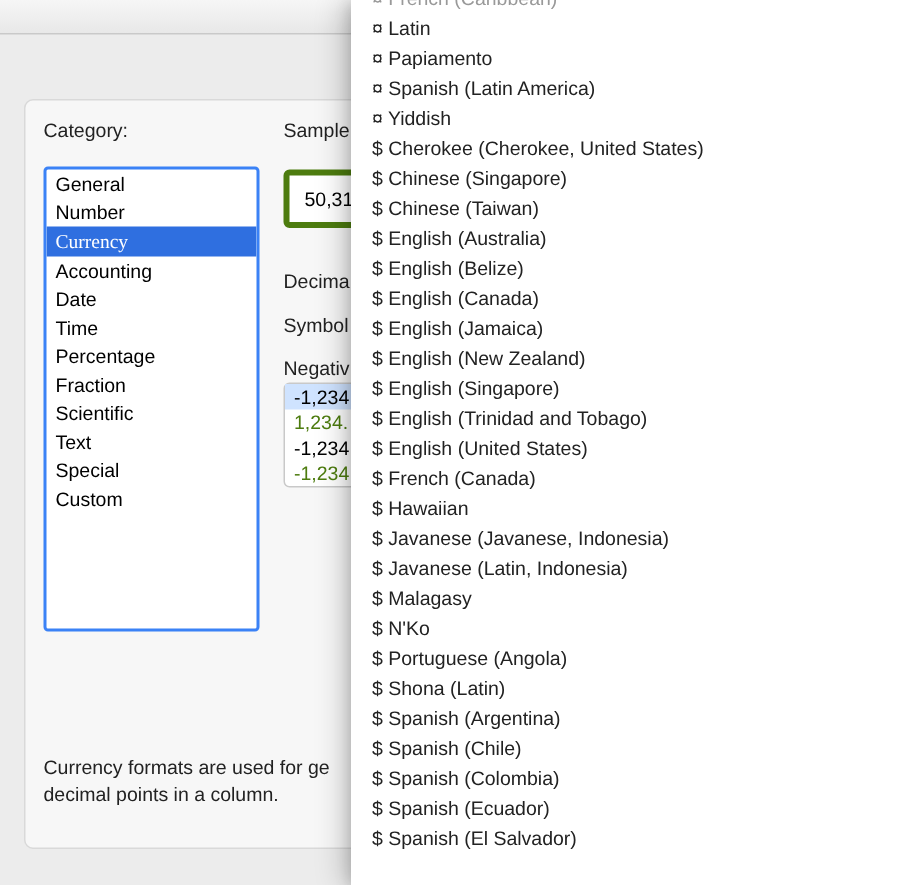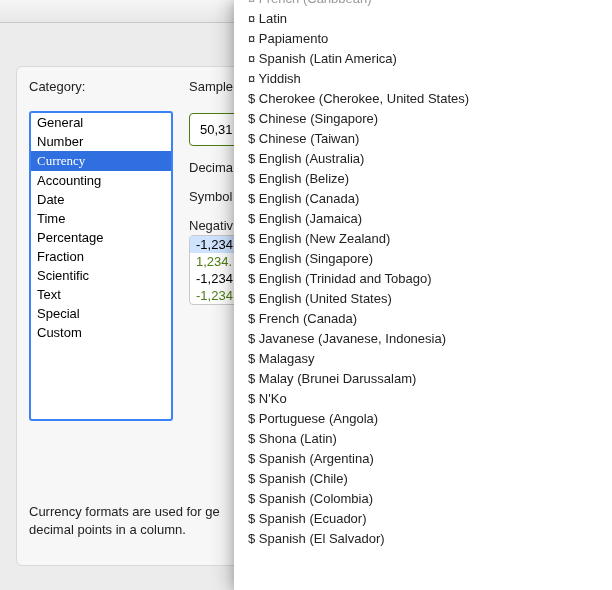"50,31" .sample-box { border: 1px solid #4d7c0f -> 4px solid #4d7c0f; margin-bottom: 4px -> 18px }
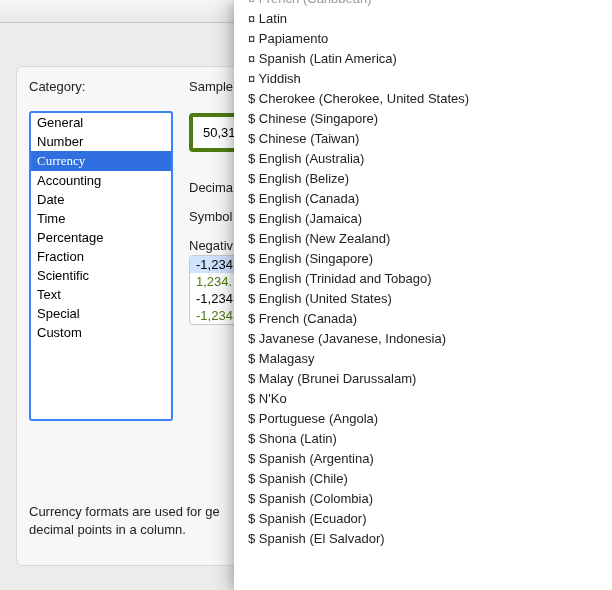"$ Hawaiian" div.dd-item { html: none -> <div>$ Hawaiian</div> }
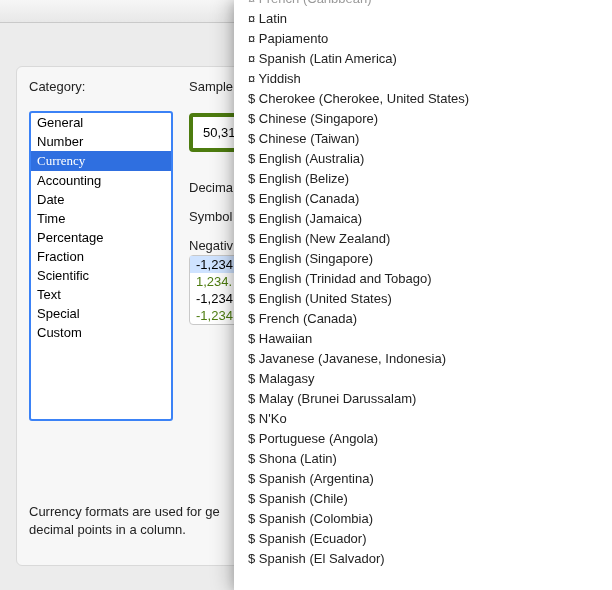"$ Javanese (Latin, Indonesia)" div.dd-item { html: none -> <div>$ Javanese (Latin, Indonesia)</div> }
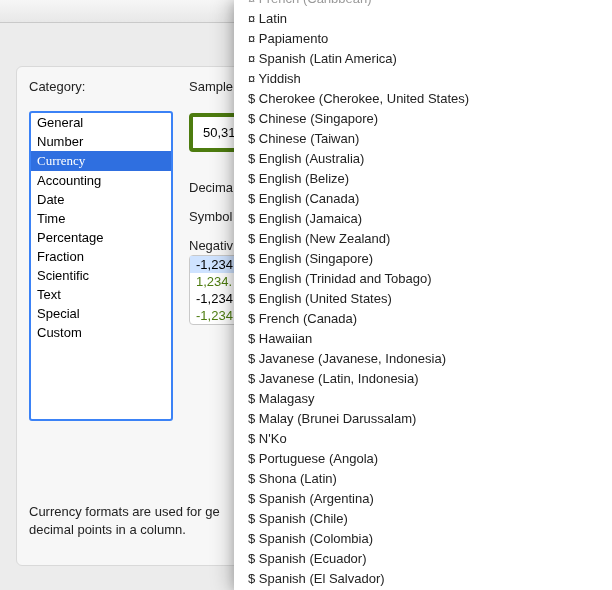"$ Malay (Brunei Darussalam)" div.dd-item { html: <div>$ Malay (Brunei Darussalam)</div> -> none }
